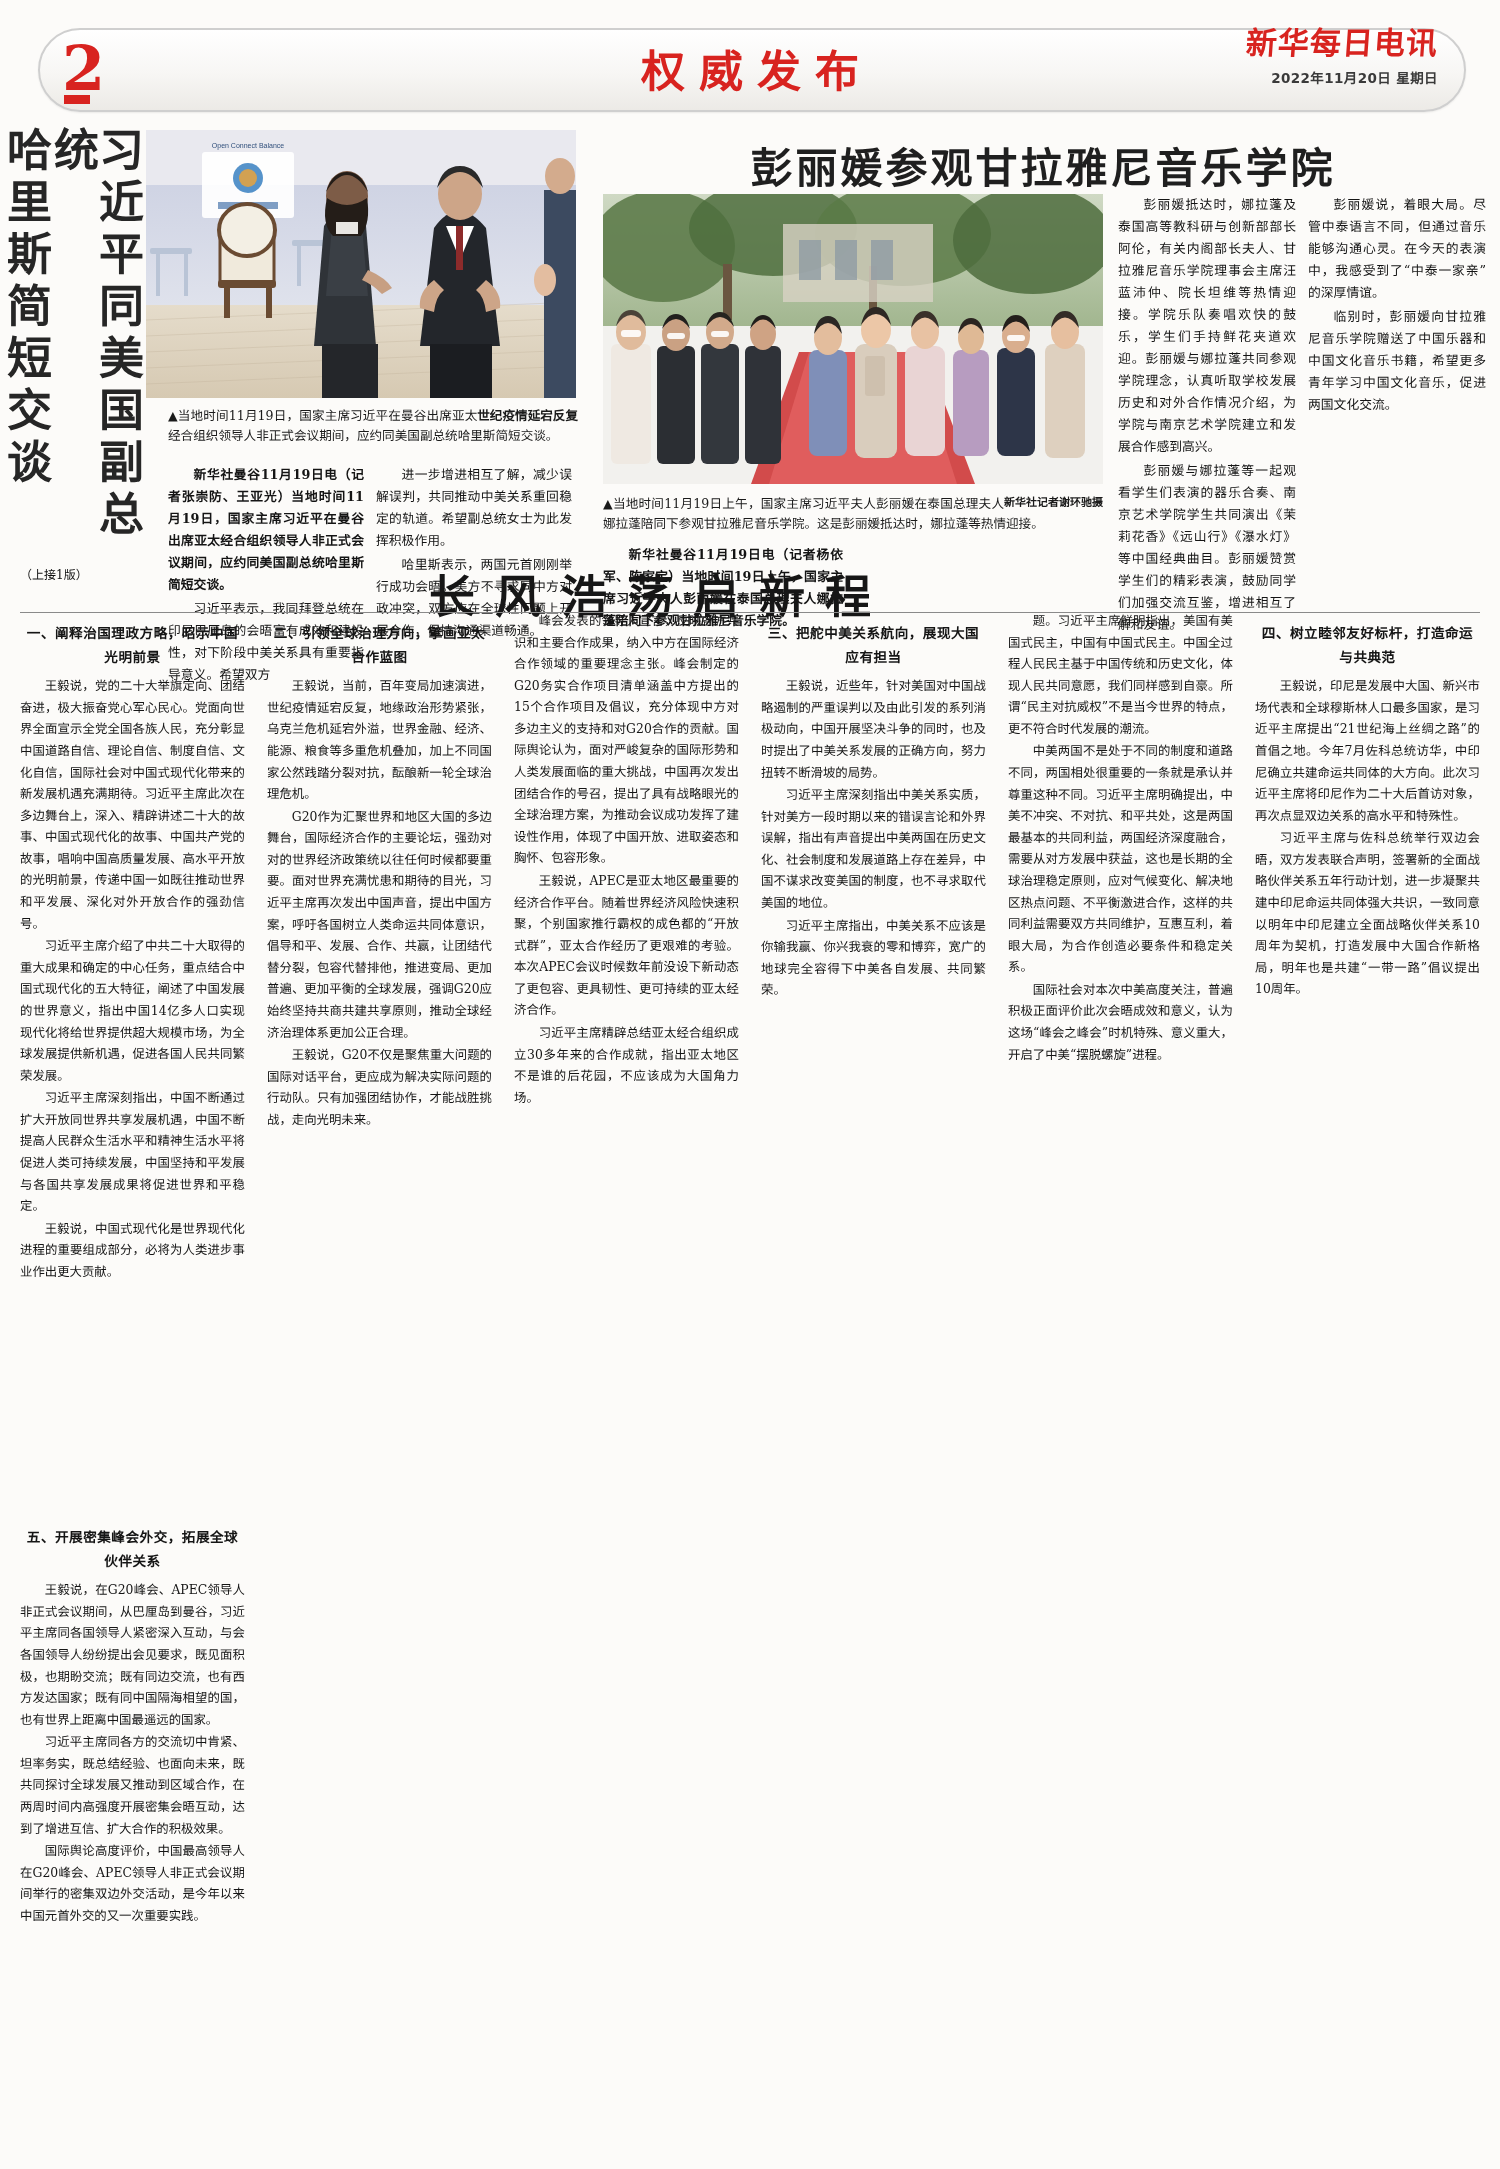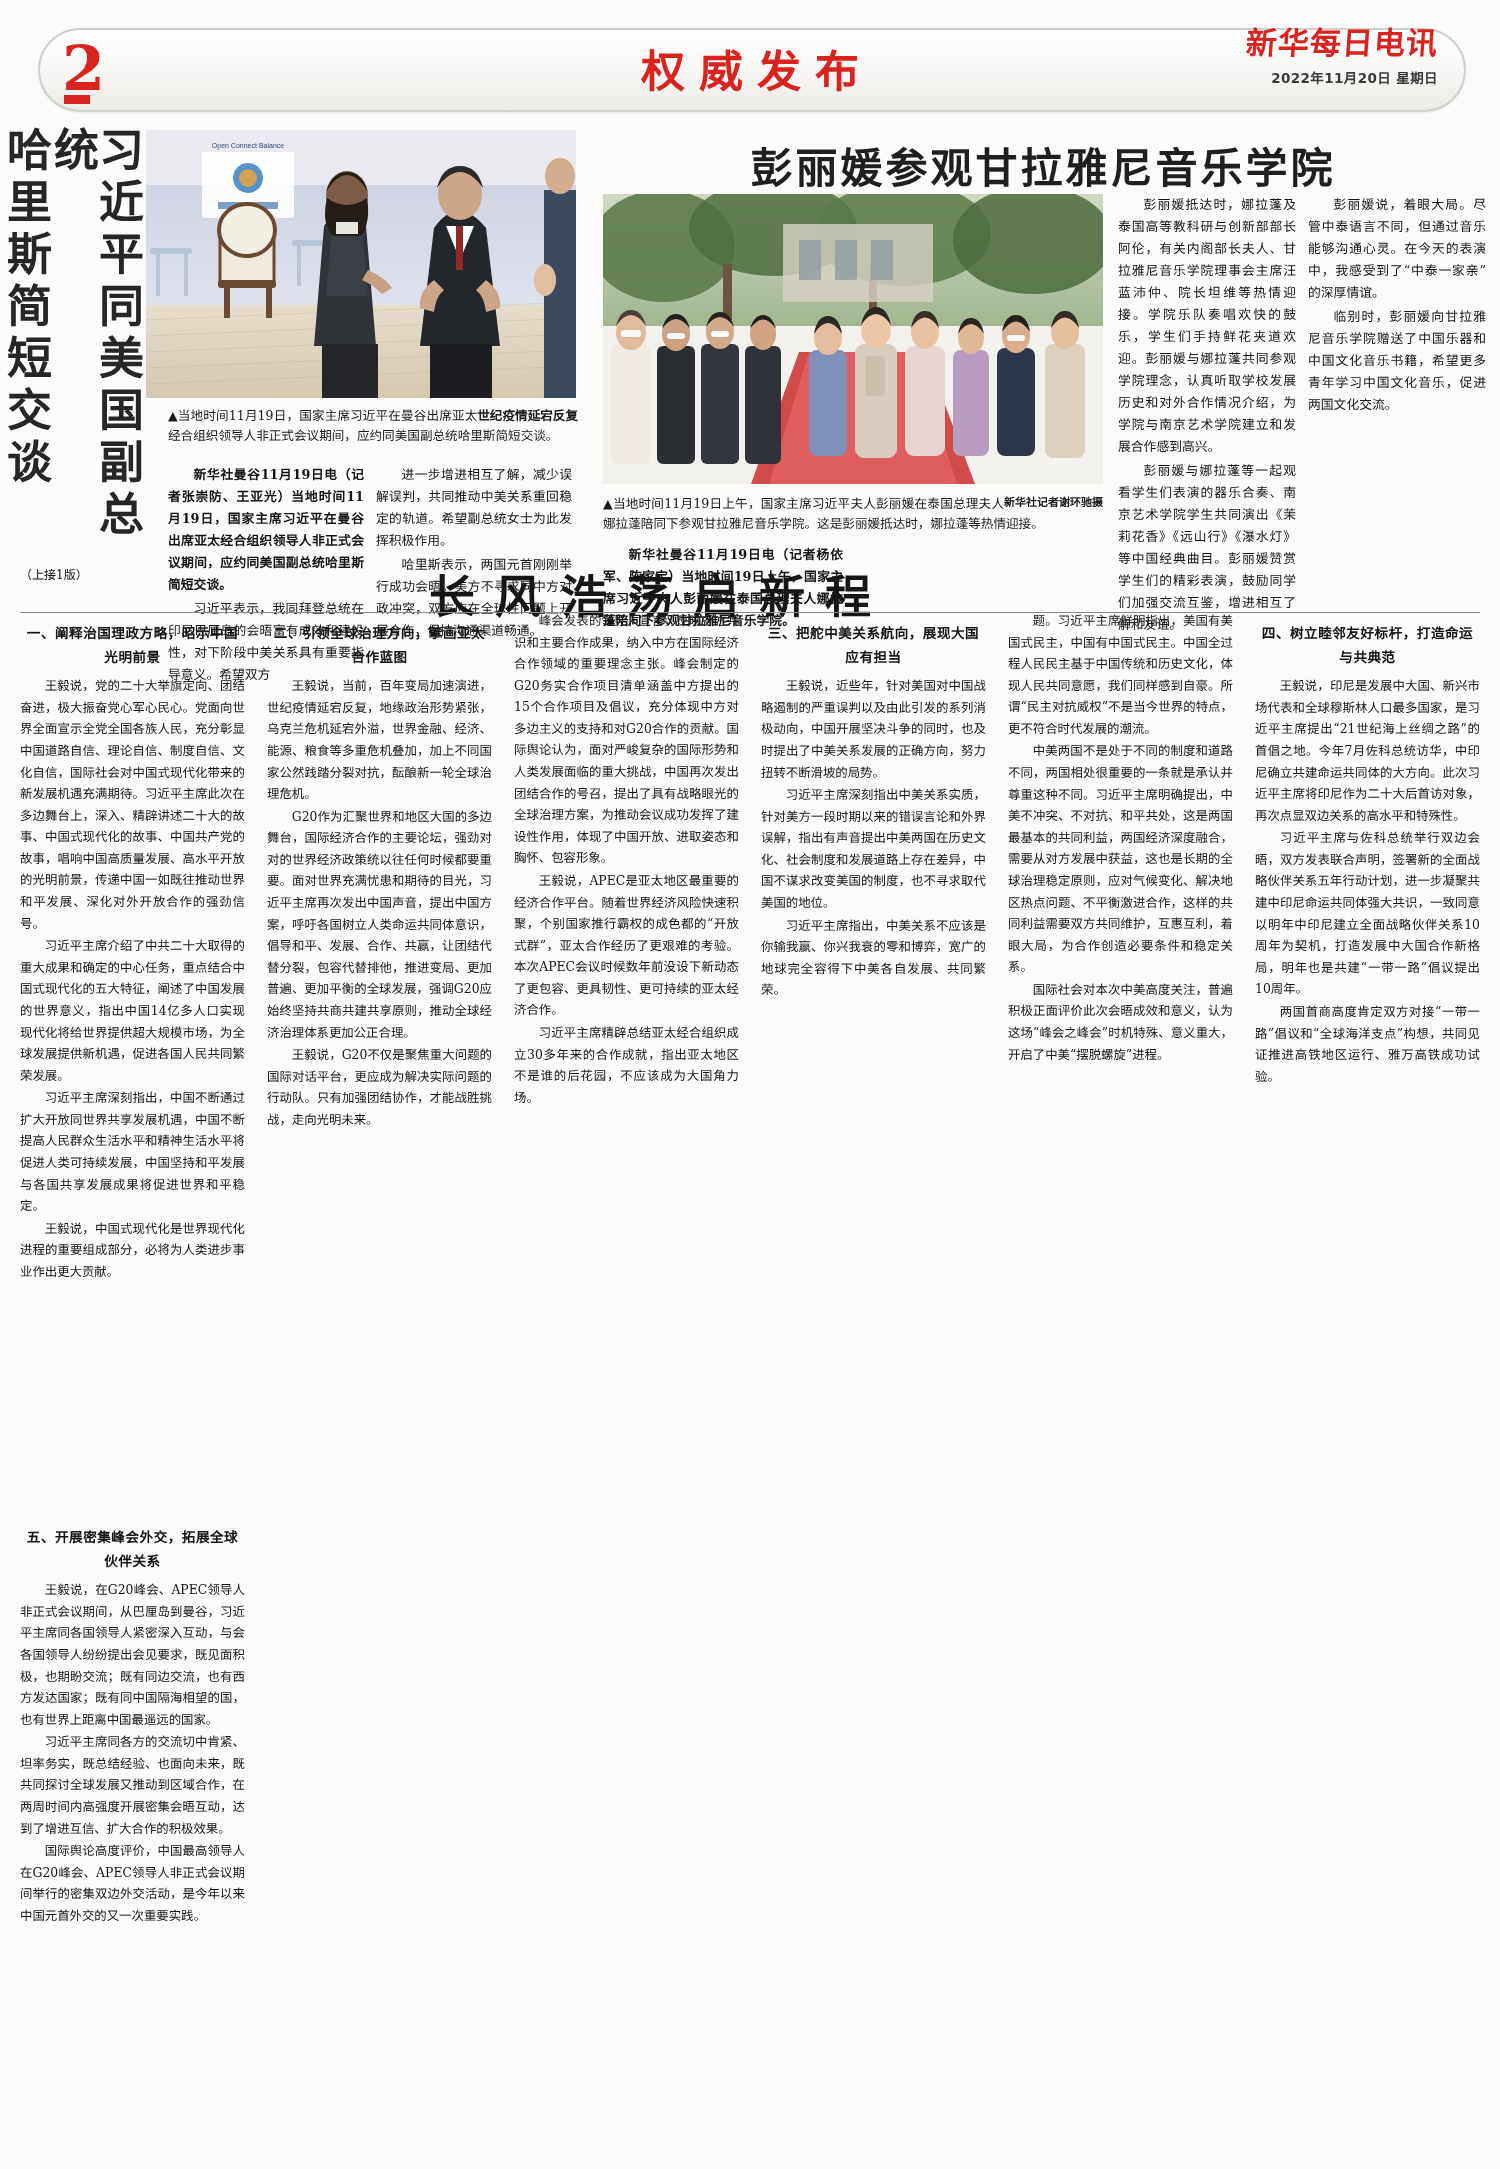"两国首商高度肯定双方对接“一带一路”倡议和“全球海洋支点”构想，共同见证推进高铁" p { html: <p>两国首商高度肯定双方对接“一带一路”倡议和“全球海洋支点”构想，共同见证推进高铁地区运行、雅万高铁成功试验。</p> -> none }
